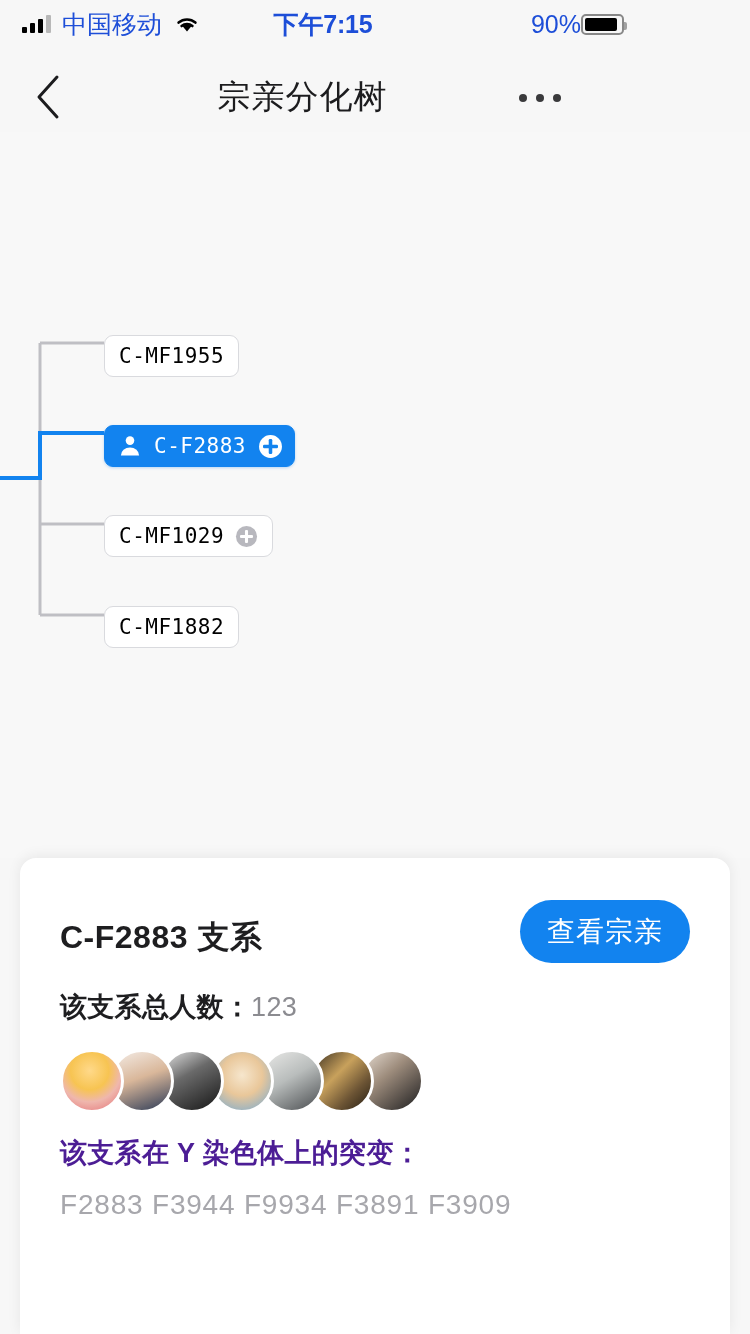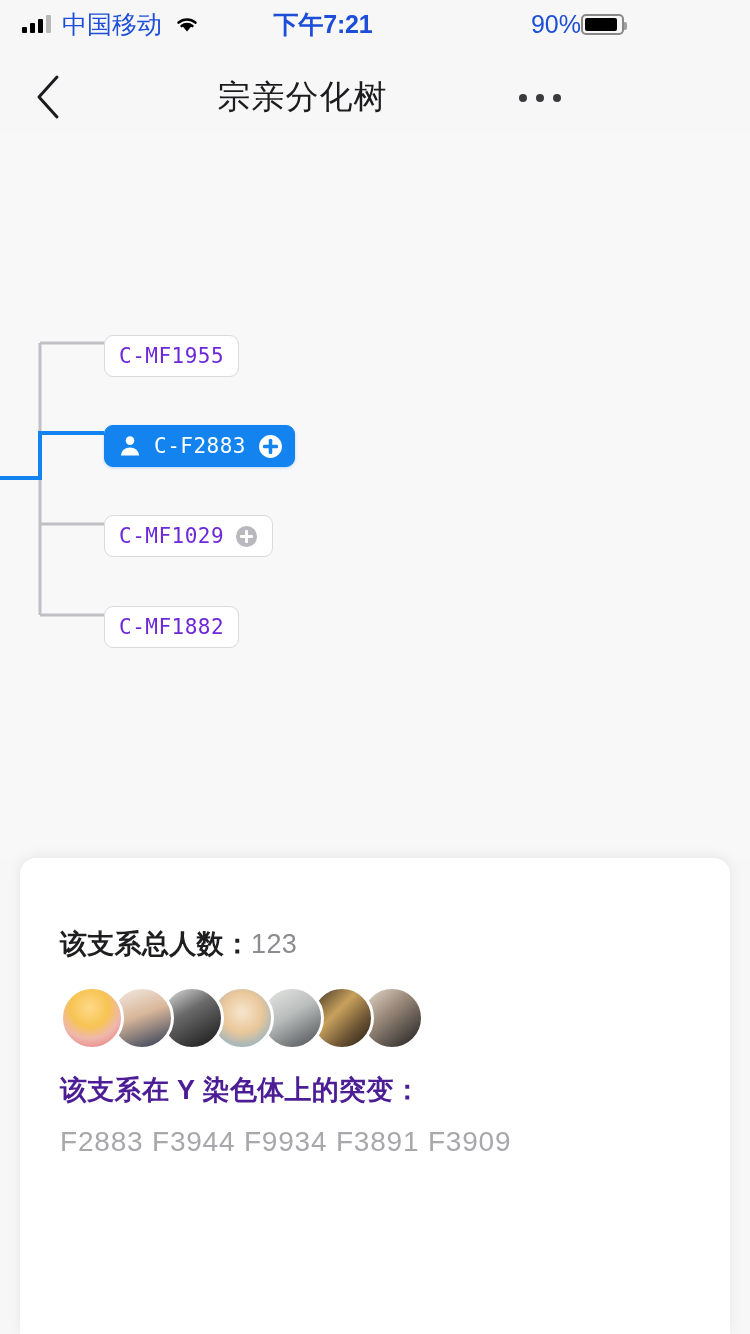"下午7:21" div.sb-center { text: 7:21 -> 7:15 }
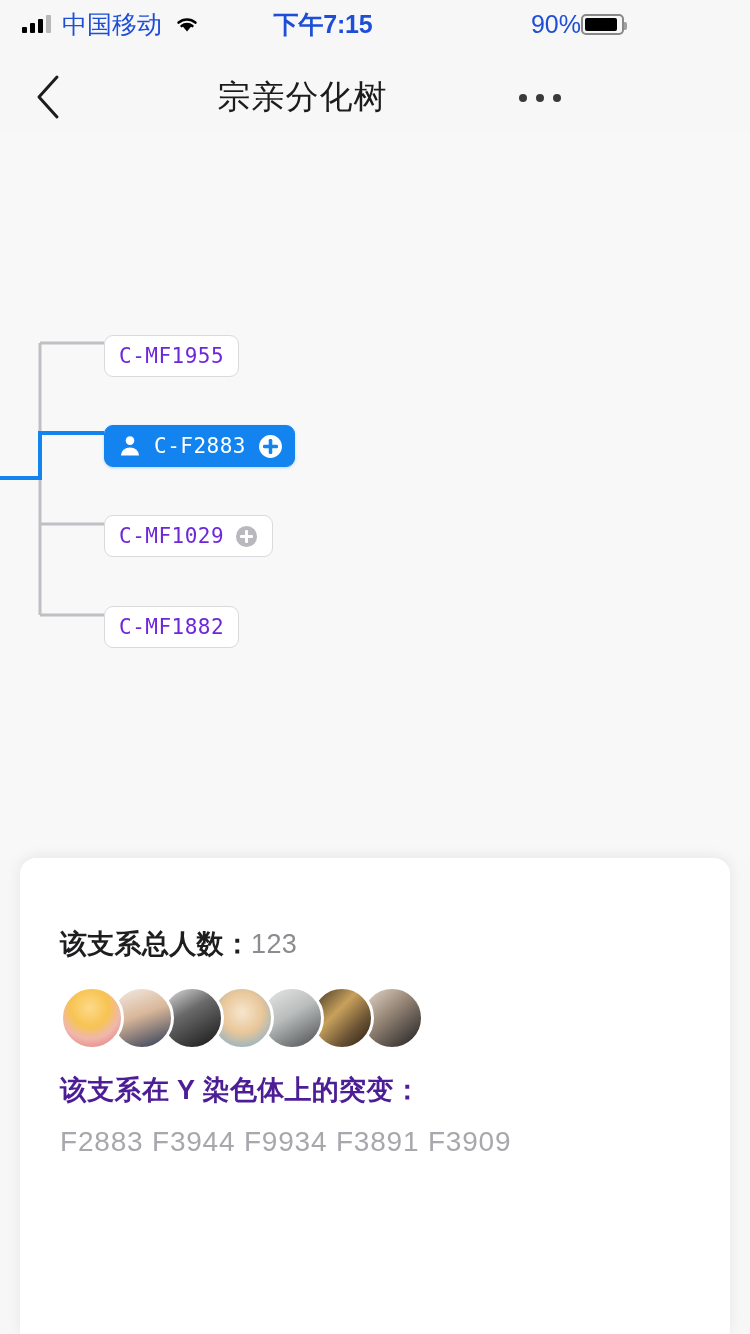"C-MF1955" .node.plain { color: #6d28d9 -> #000000 }
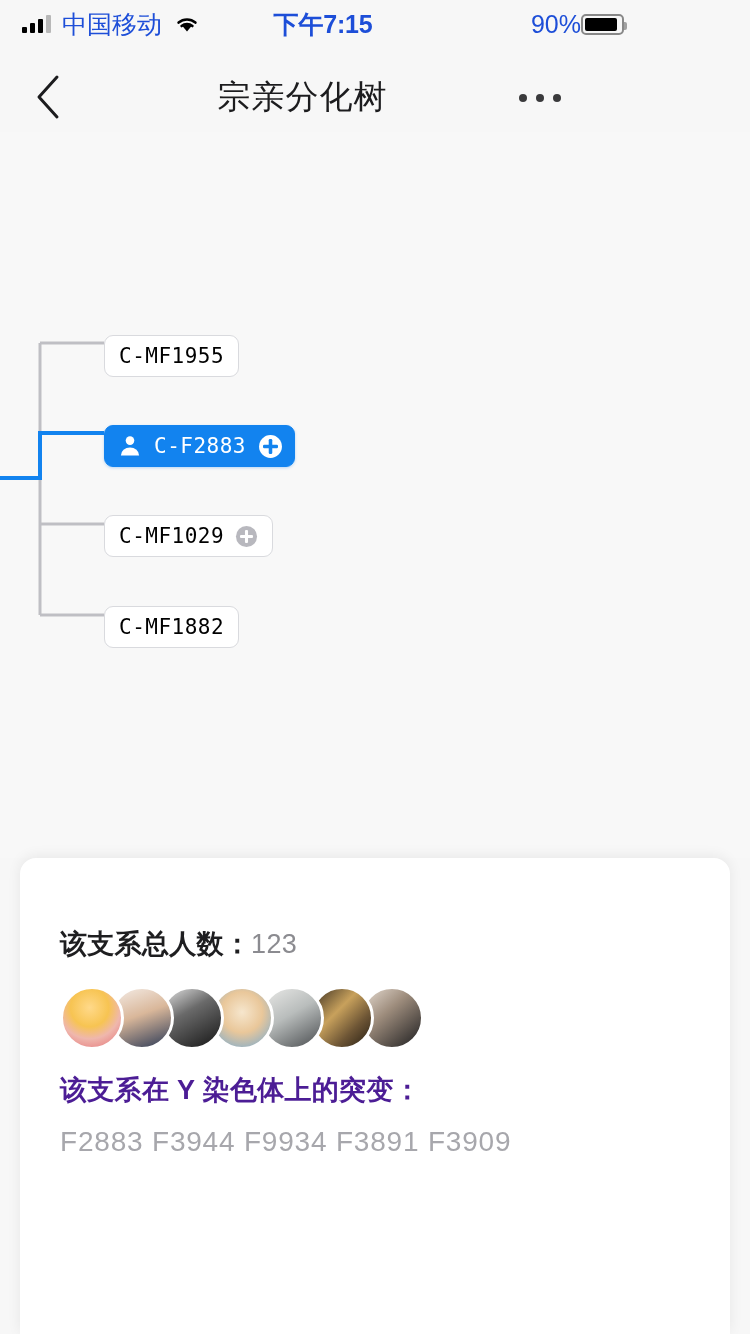"C-F2883 支系" div { html: none -> <div> <div>C-F2883 支系</div> <button>查看宗亲</button> </div> }
